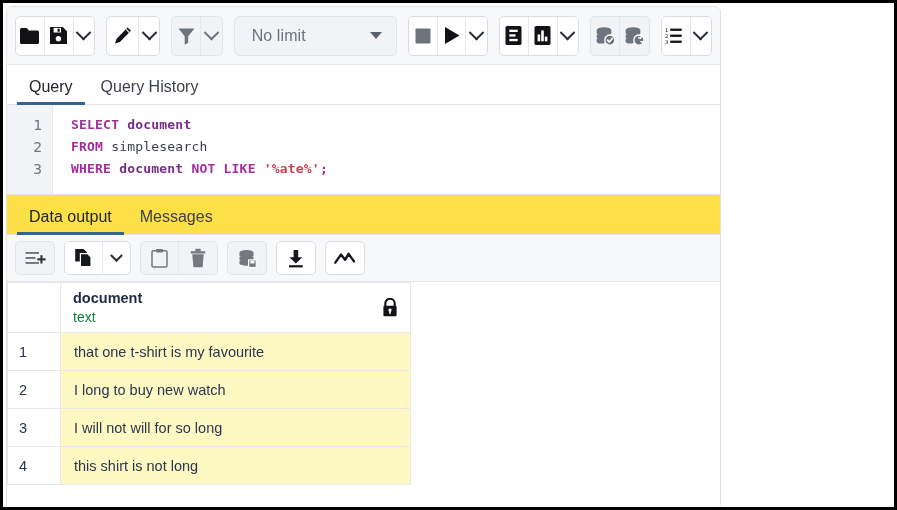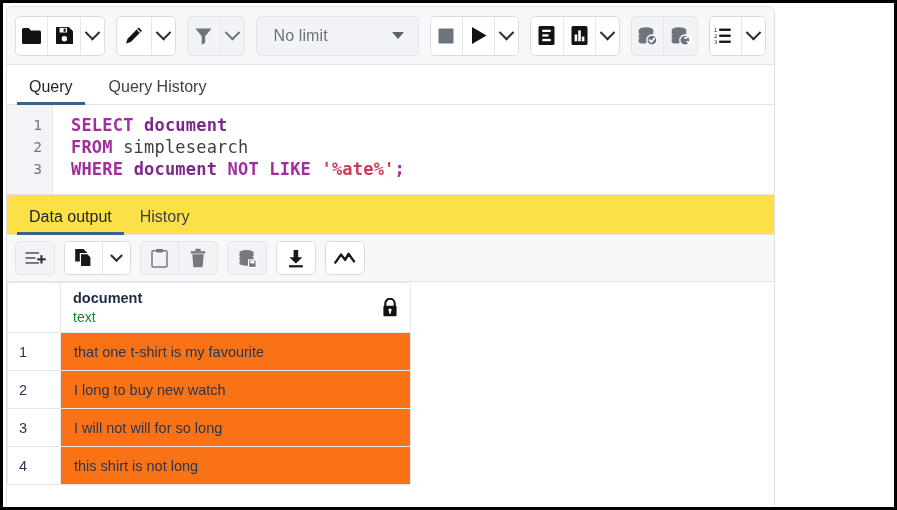"No limit" #app { width: 769px -> 715px }
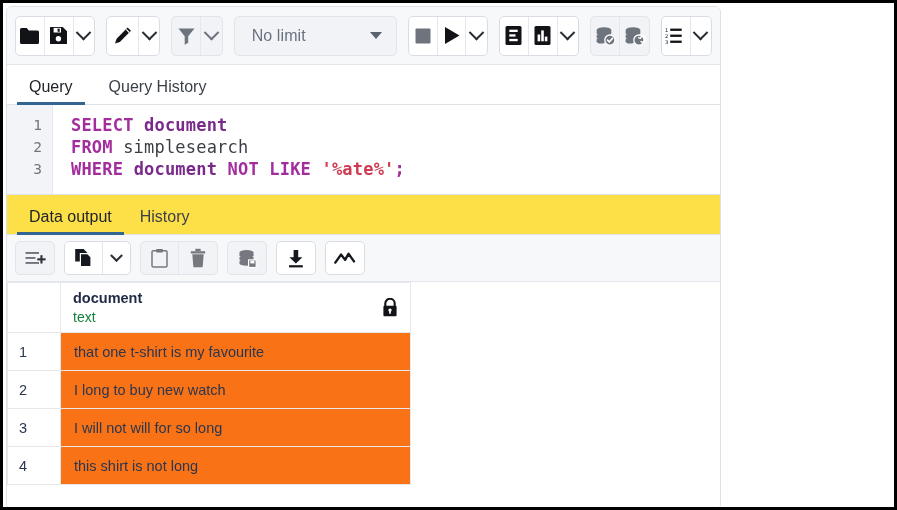"Query" .tabbar { gap: 12px -> 4px }
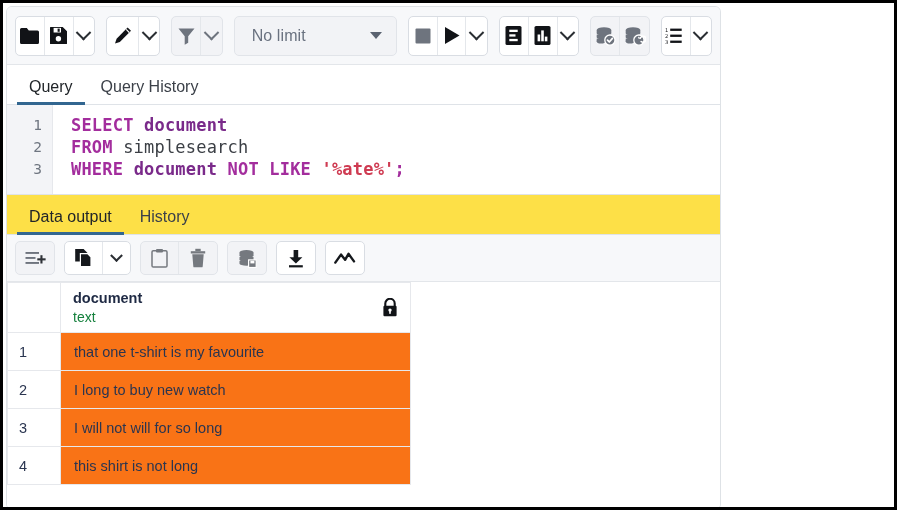"SELECT document" .code { font-size: 17px -> 13px }
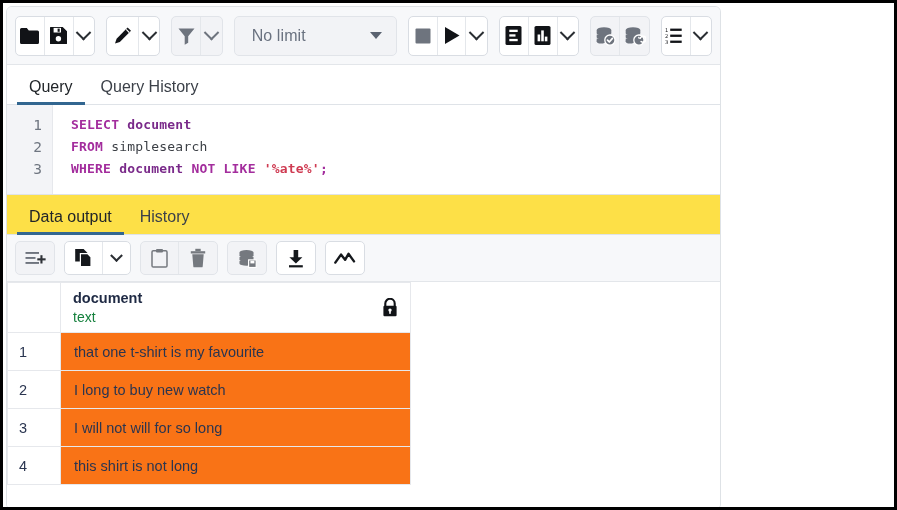"History" span { text: History -> Messages }
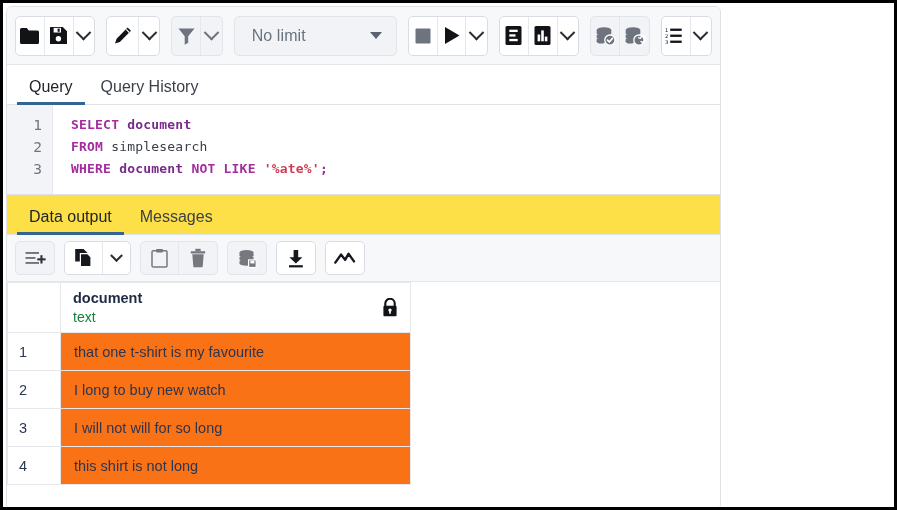"that one t-shirt is my" td.cell { background: #f97316 -> #fef9c3 }
